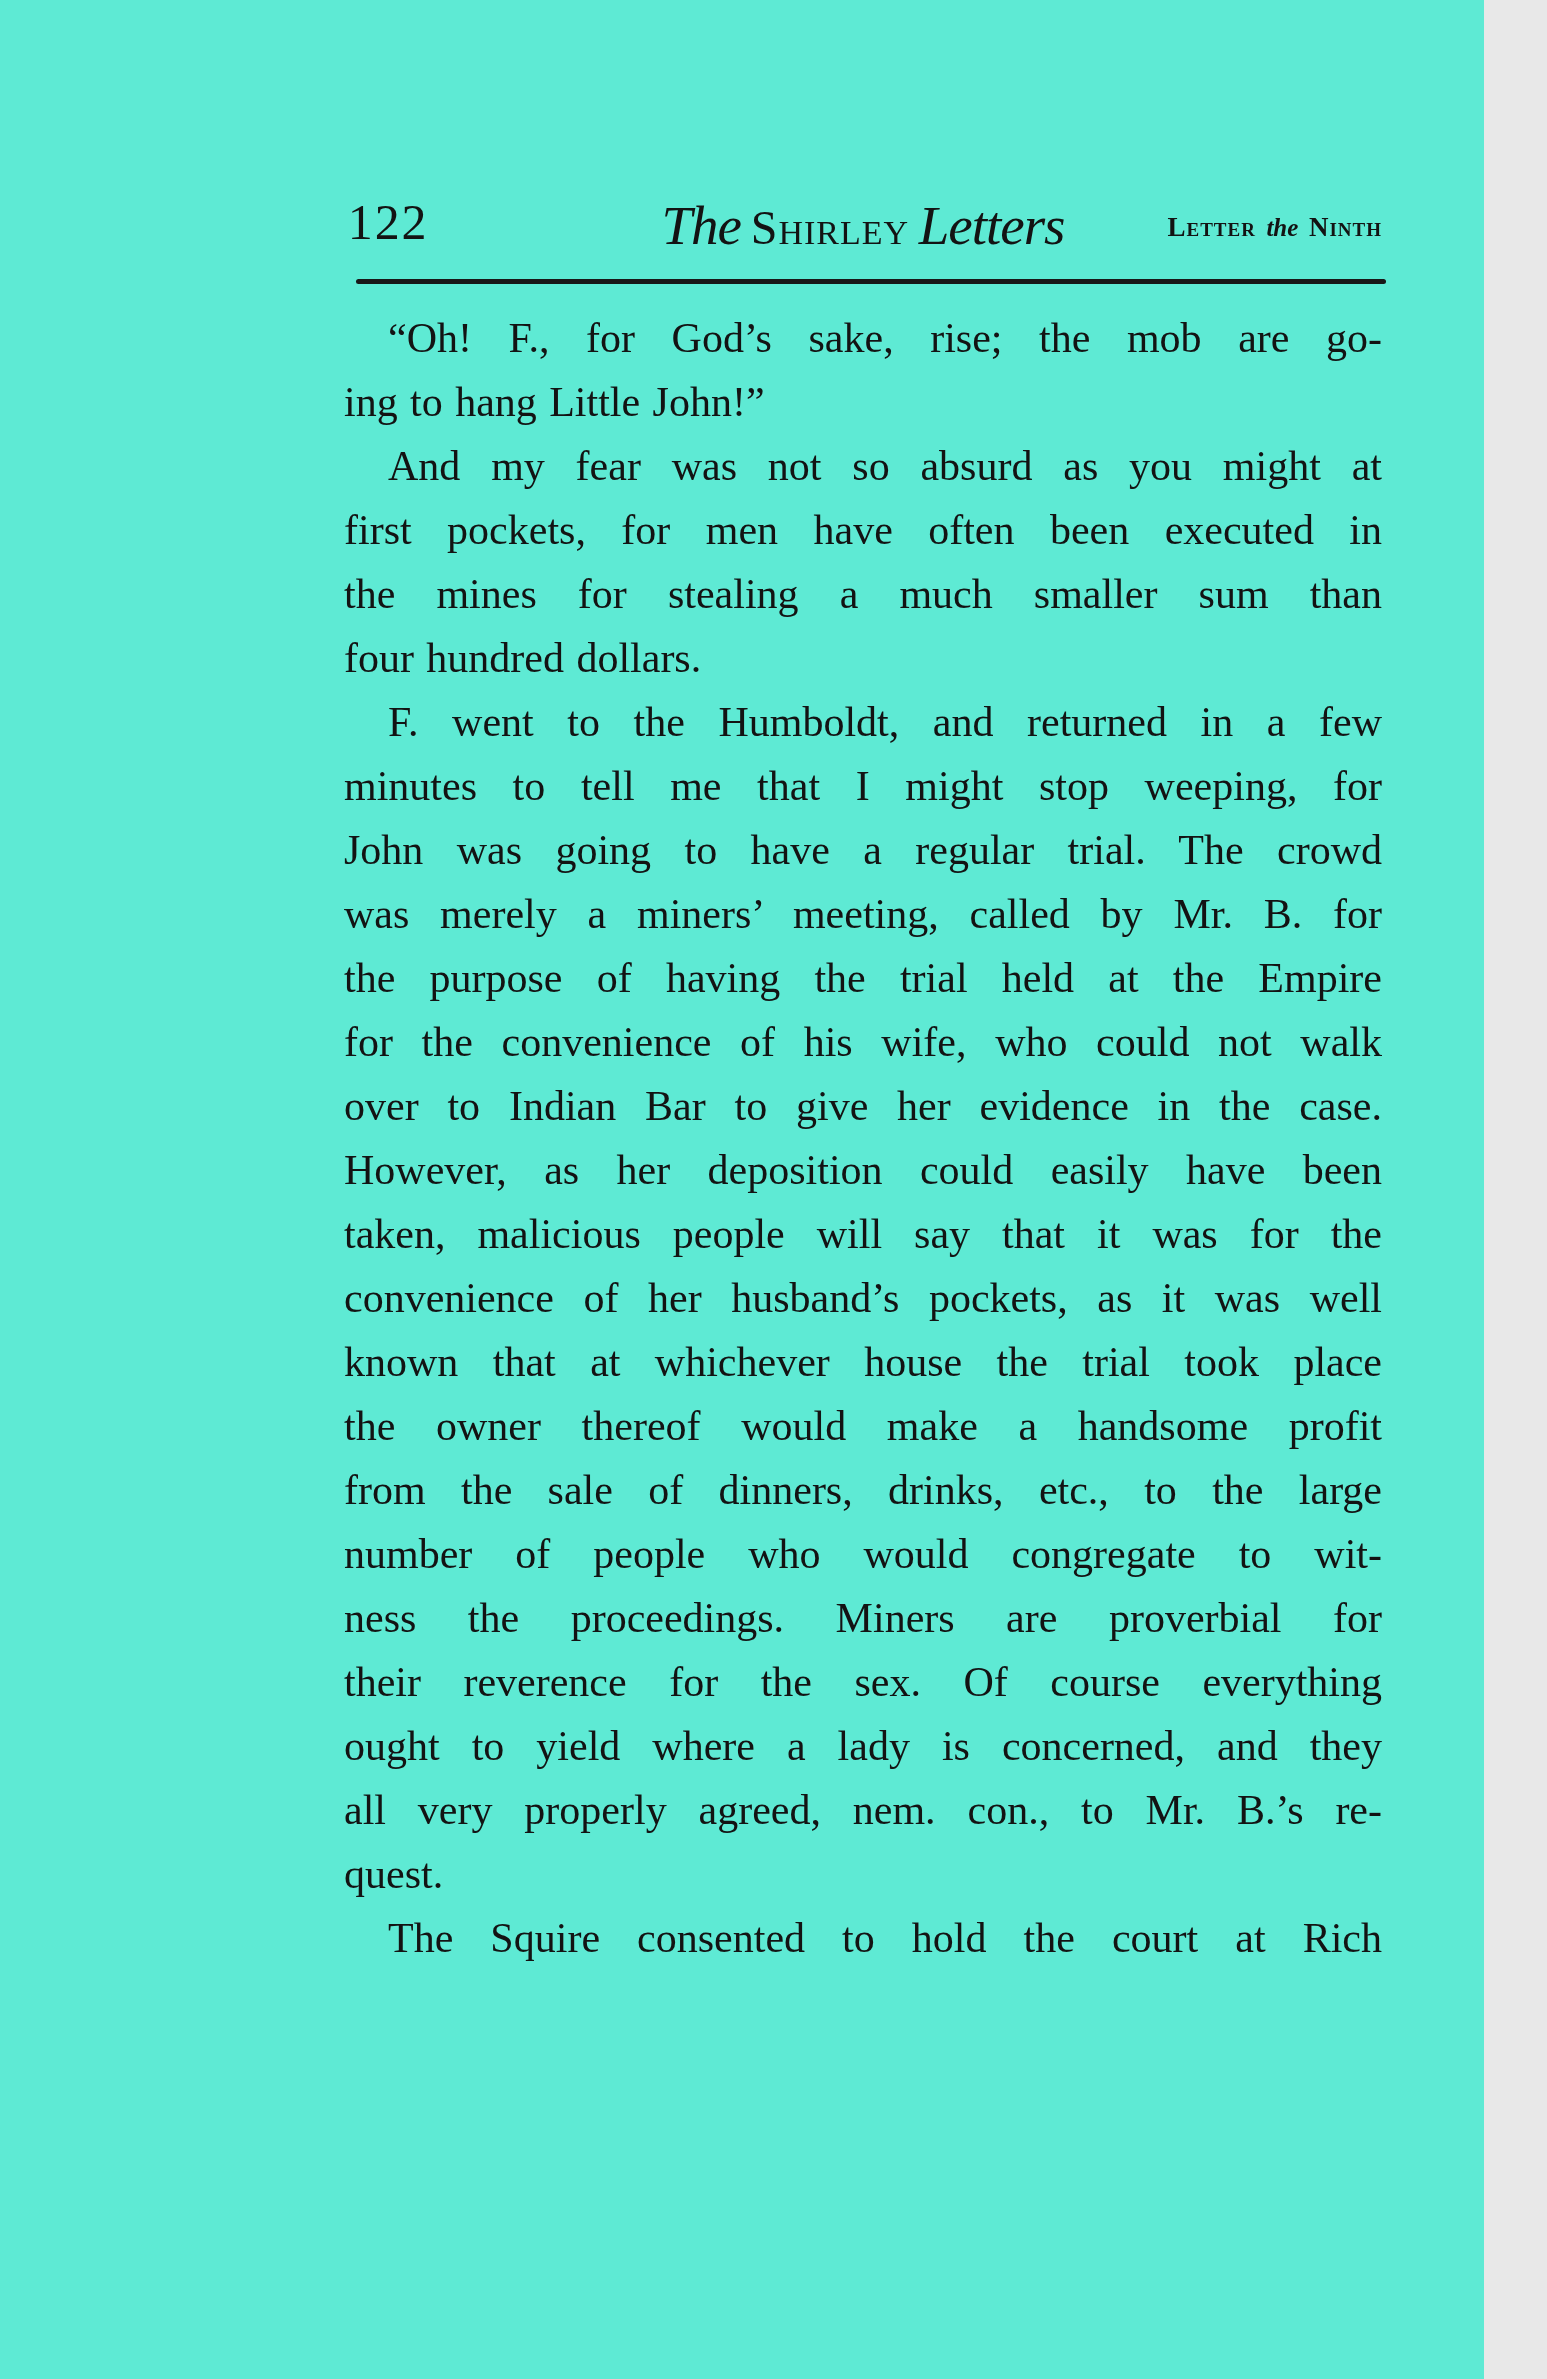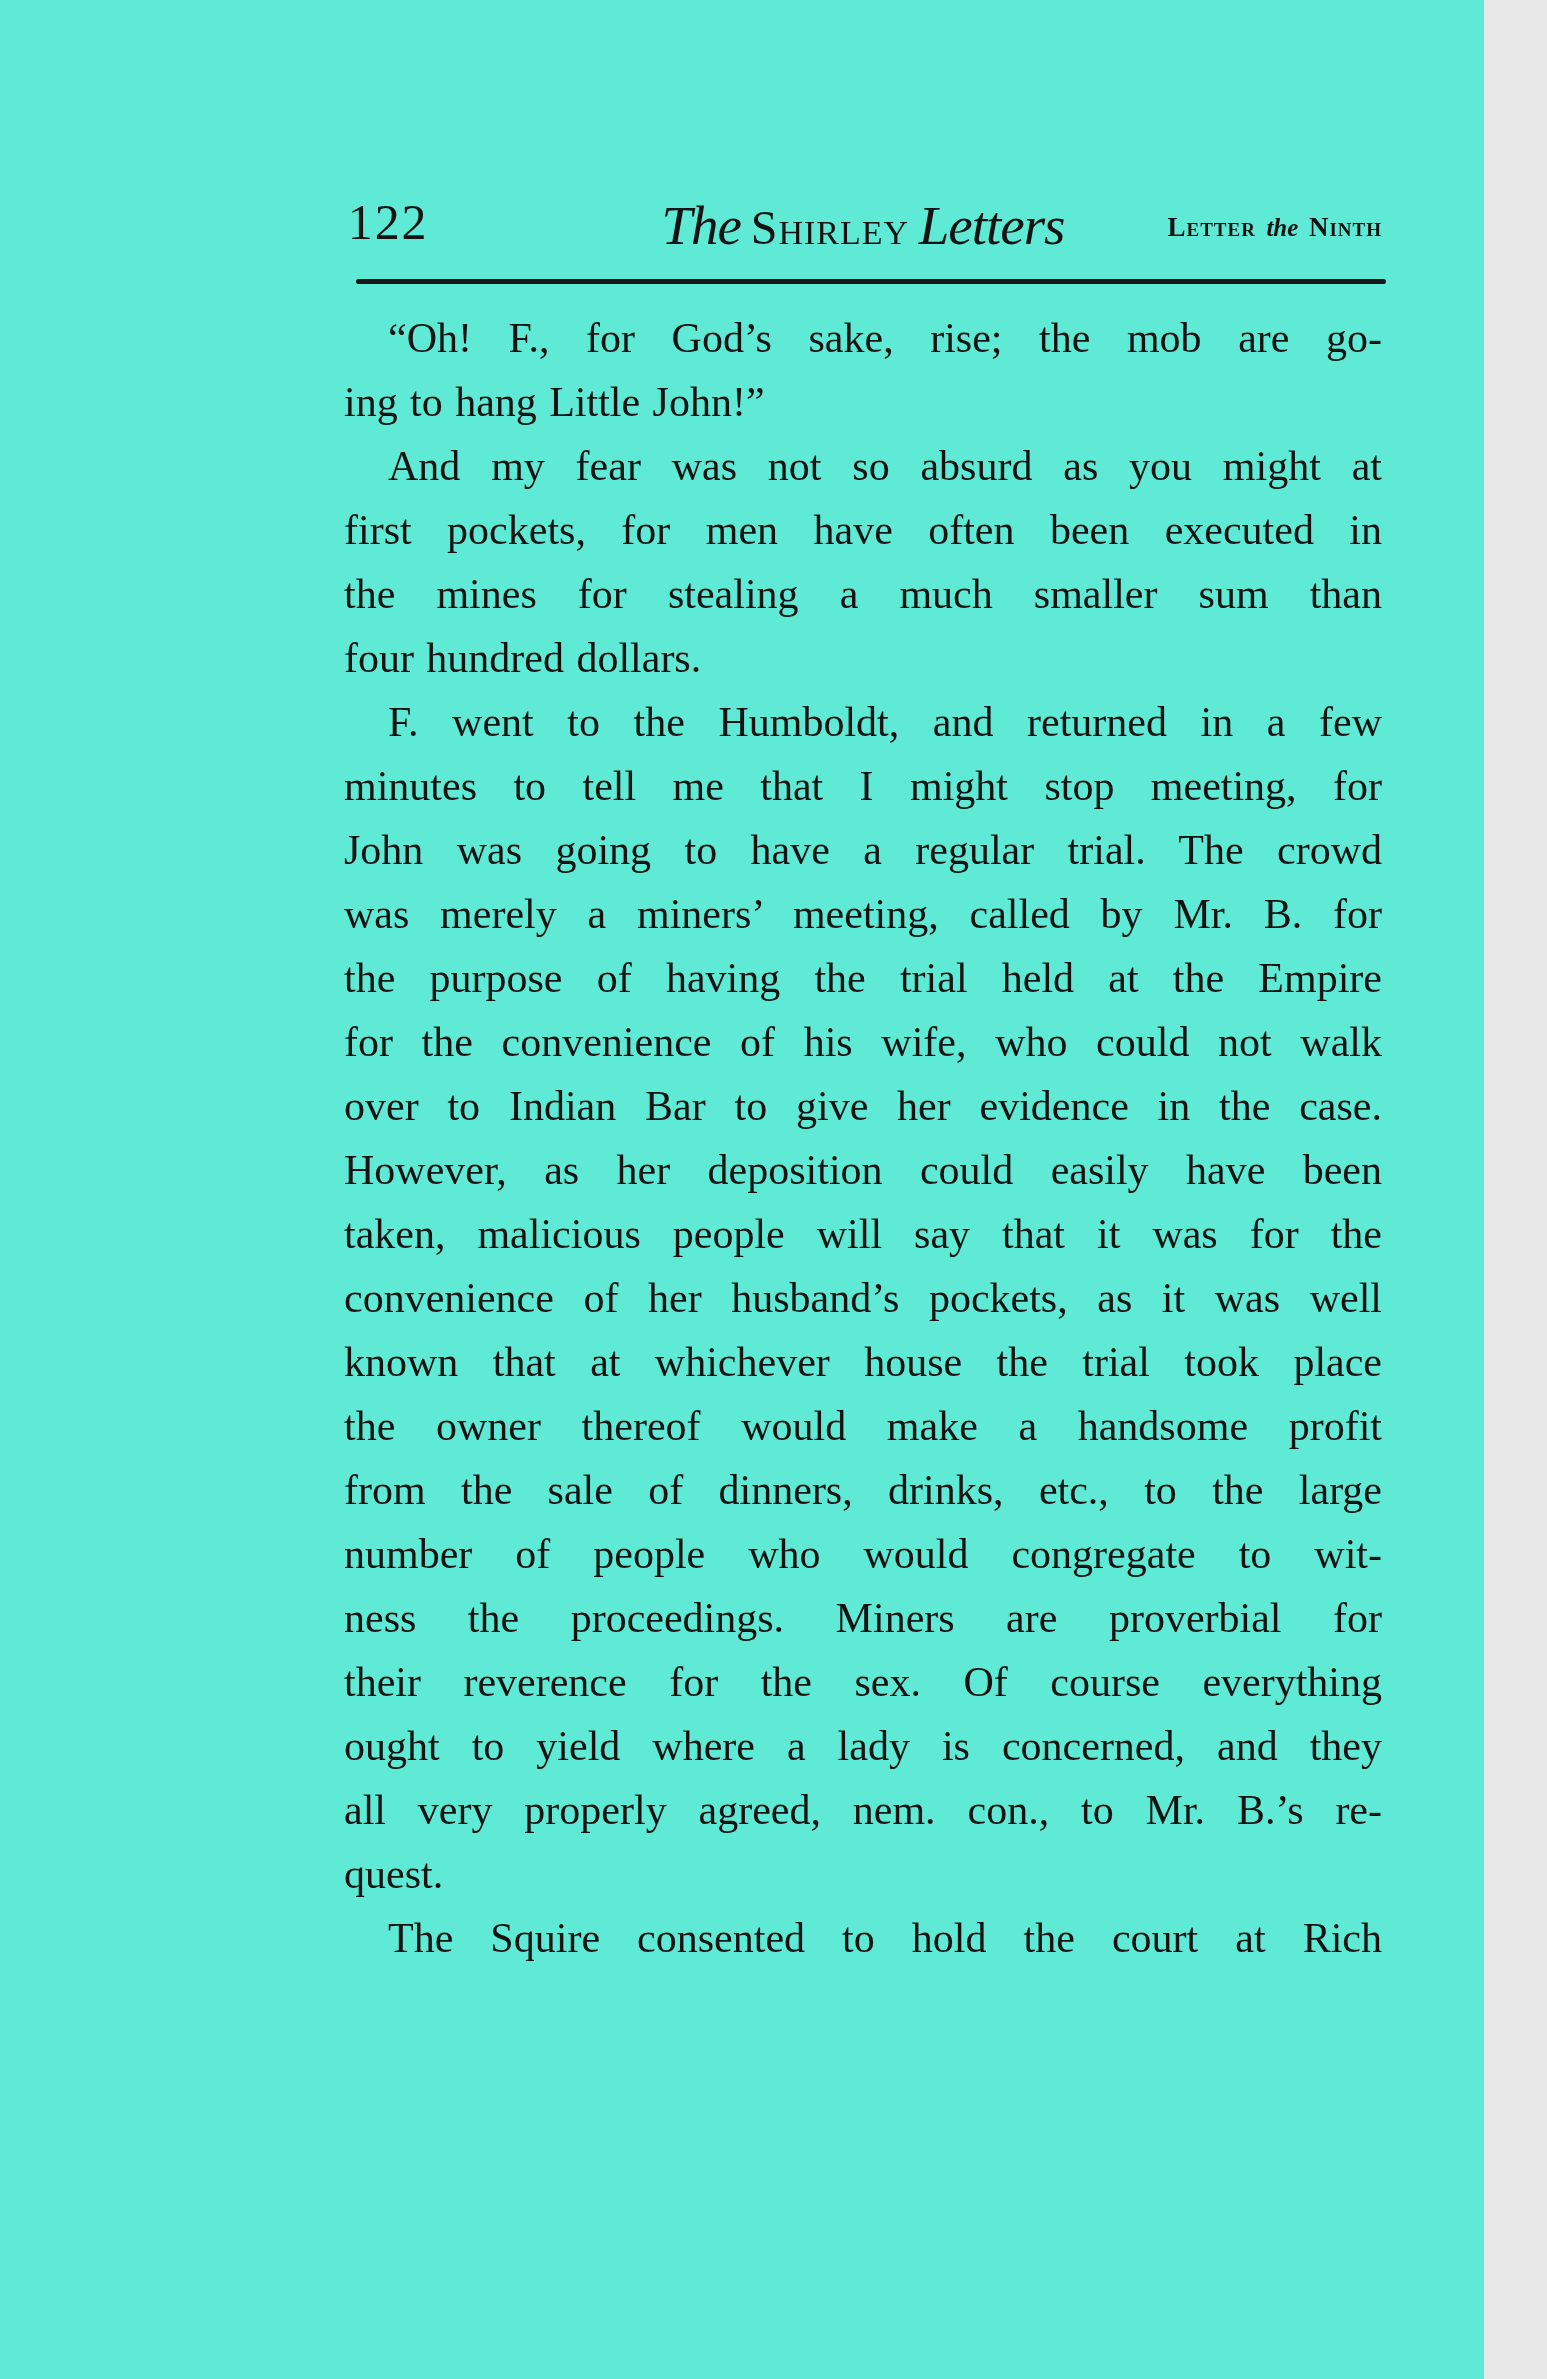"minutes to tell me that" span { text: meeting -> weeping }
